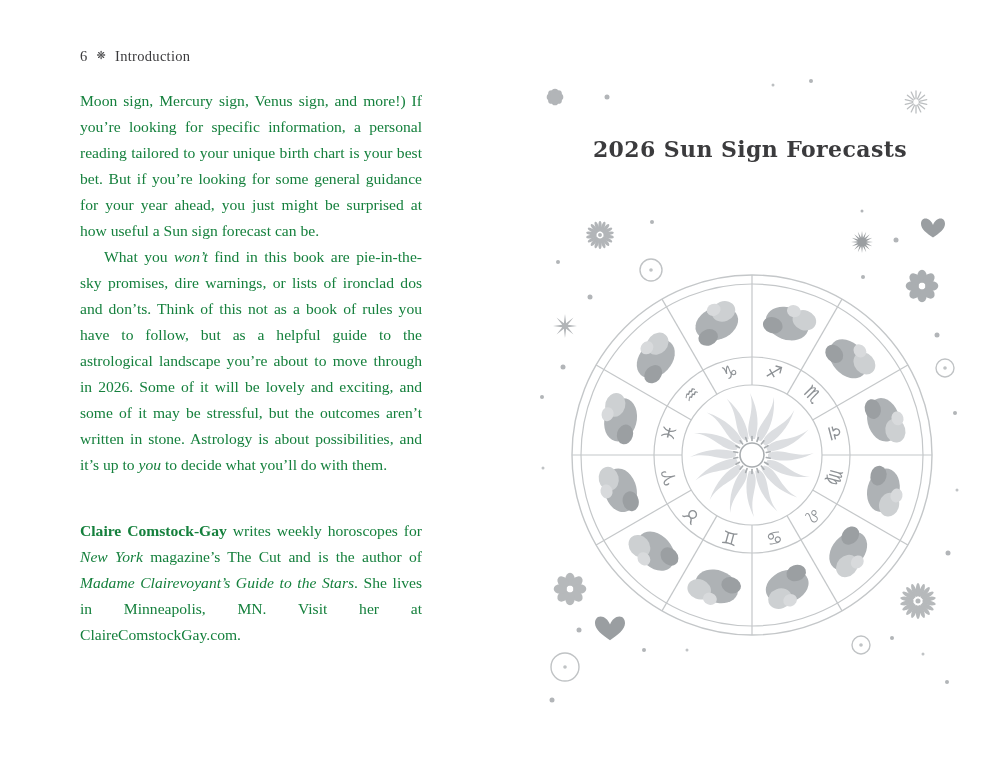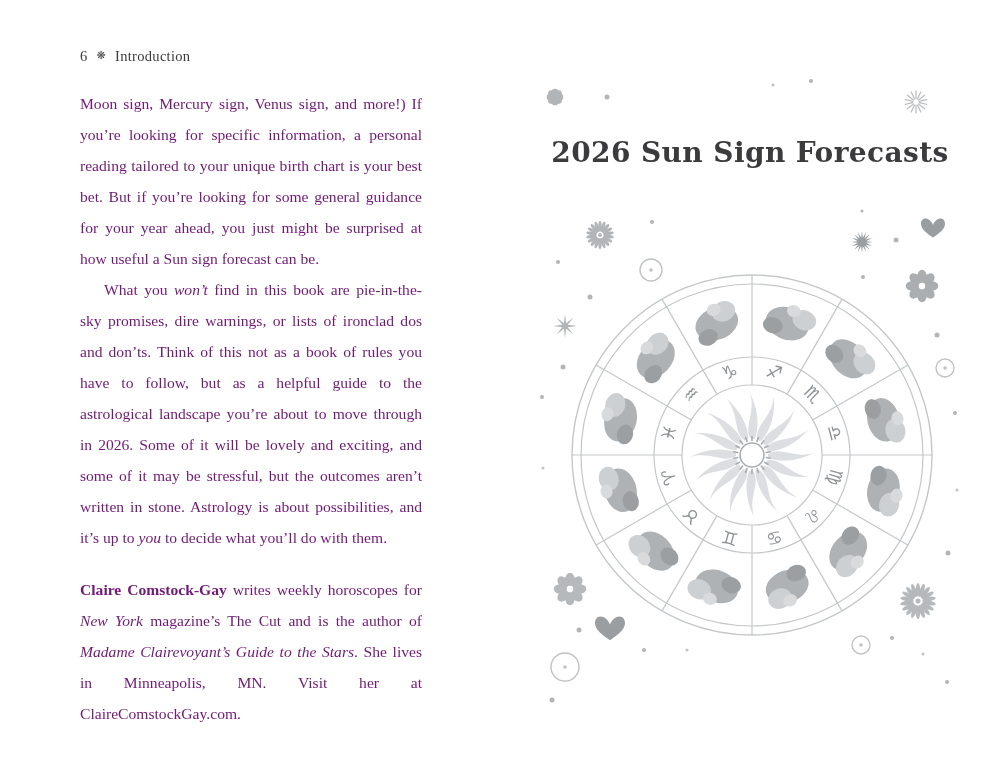"Moon sign, Mercury sign, Venus" .body-text { color: #701a75 -> #15803d; line-height: 31px -> 26px }
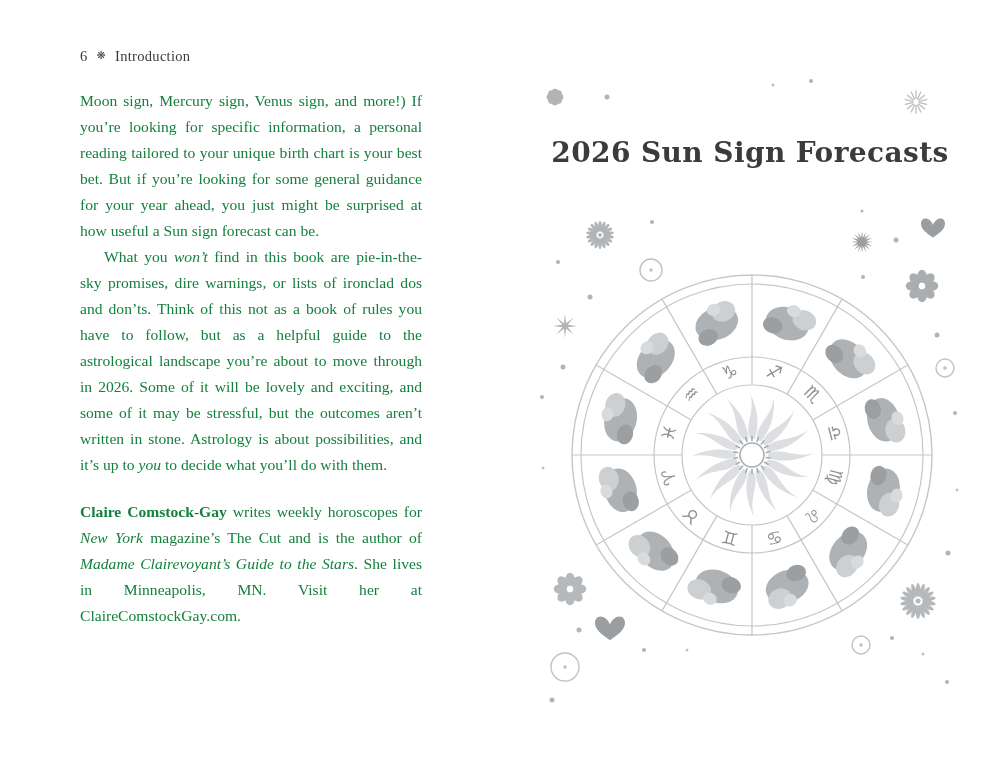"2026 Sun Sign Forecasts" .rp-title { font-size: 28px -> 22px }
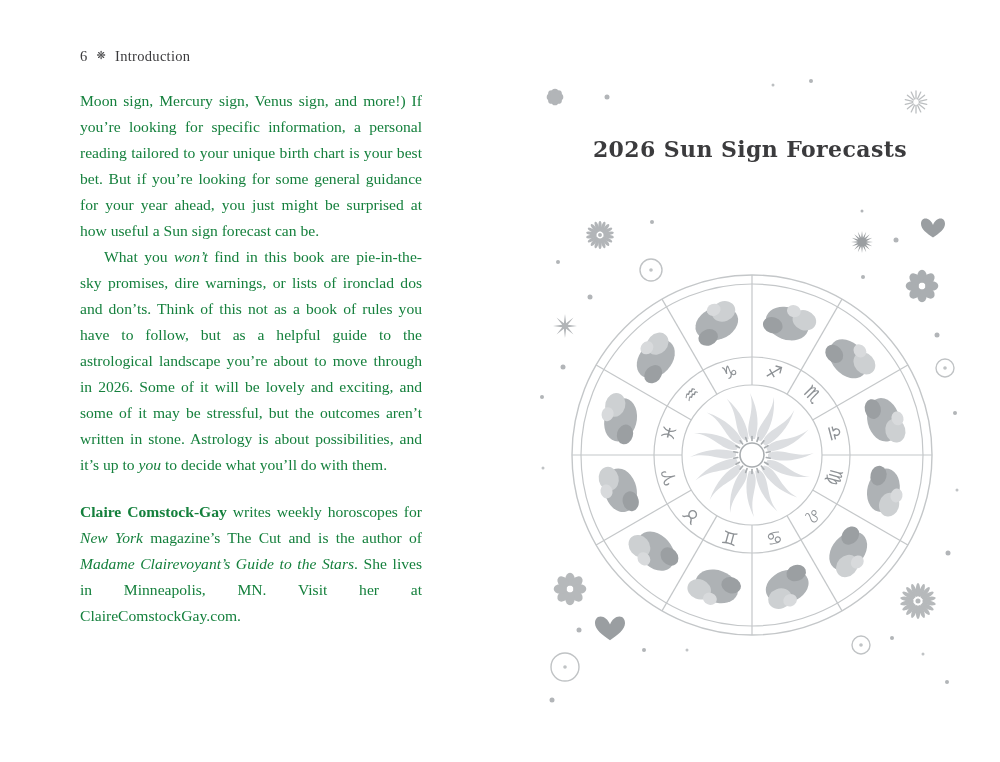"Claire Comstock-Gay writes weekly" .body-text p.bio { margin-top: 21px -> 40px }
